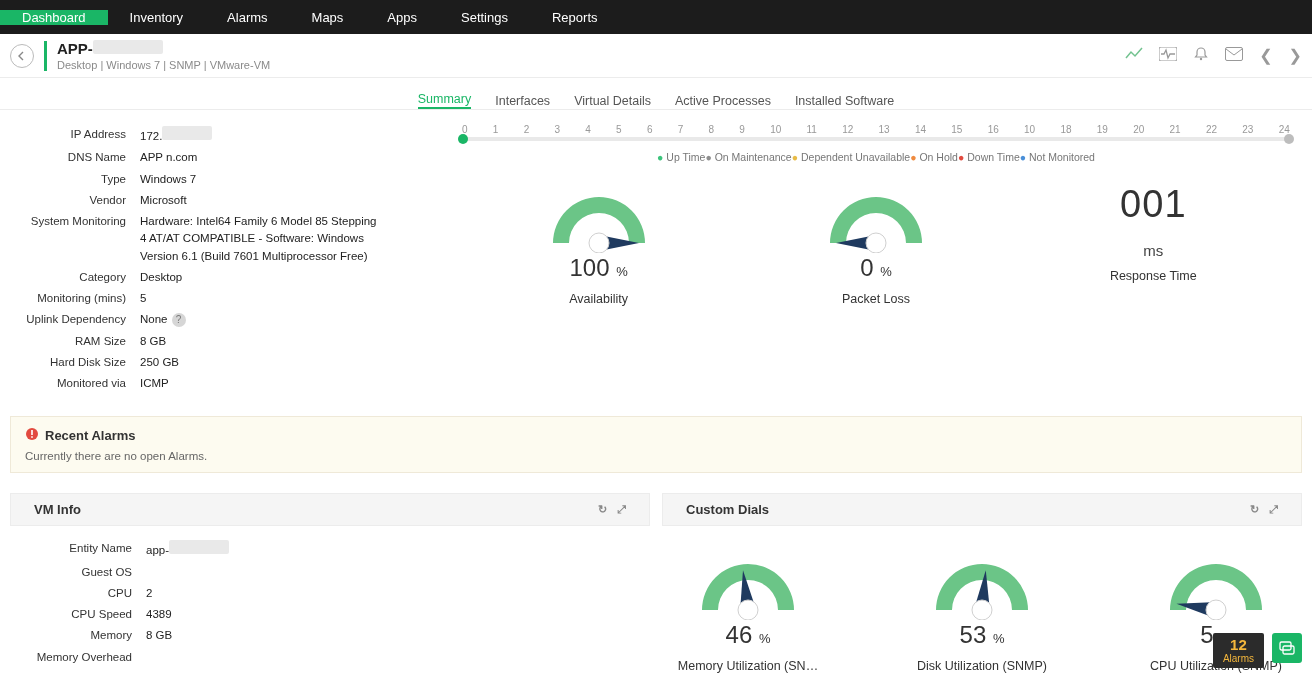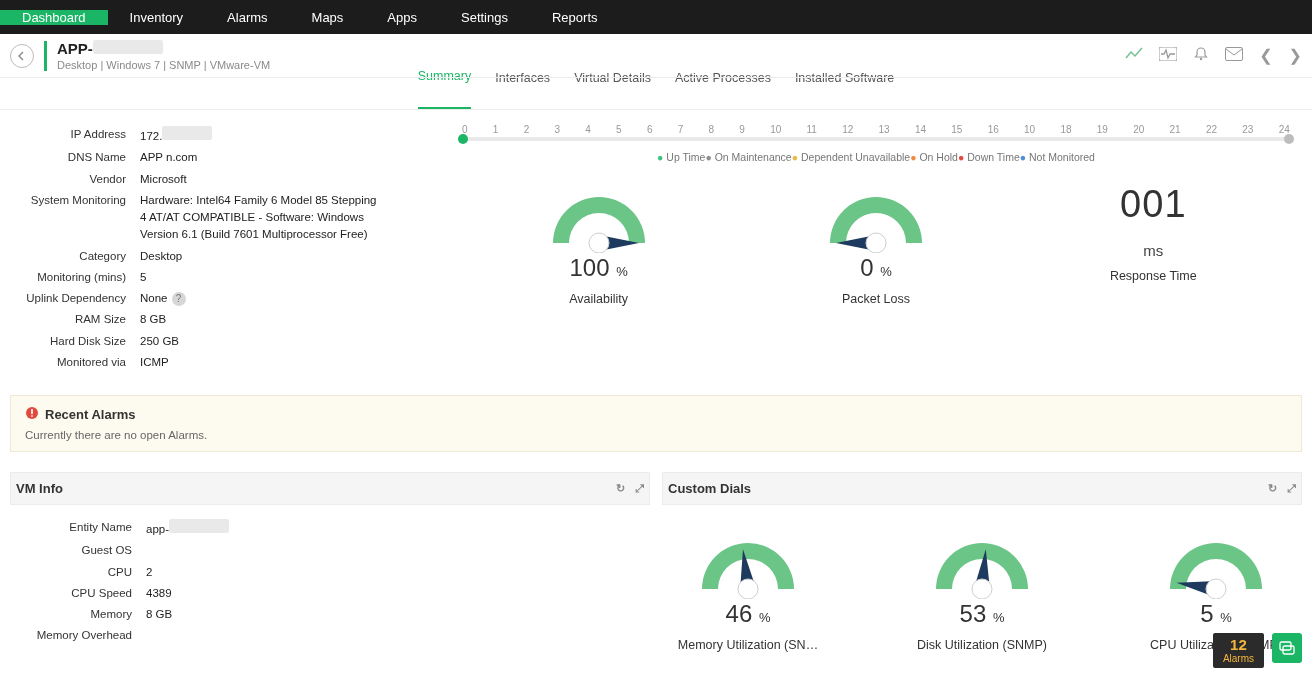"Summary" .subtabs .tab { padding-bottom: 24px -> 1px }
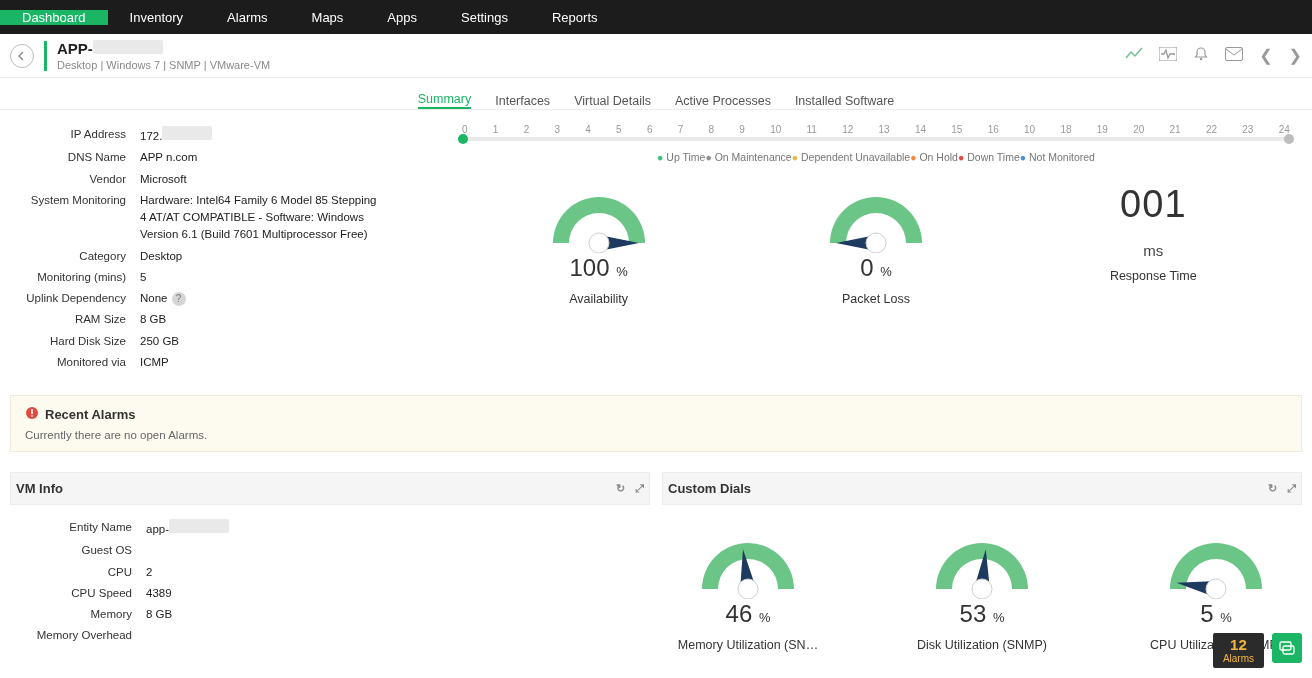"Type" div.prop-row { html: none -> <div> <div>Type</div> <div>Windows 7</div> </div> }
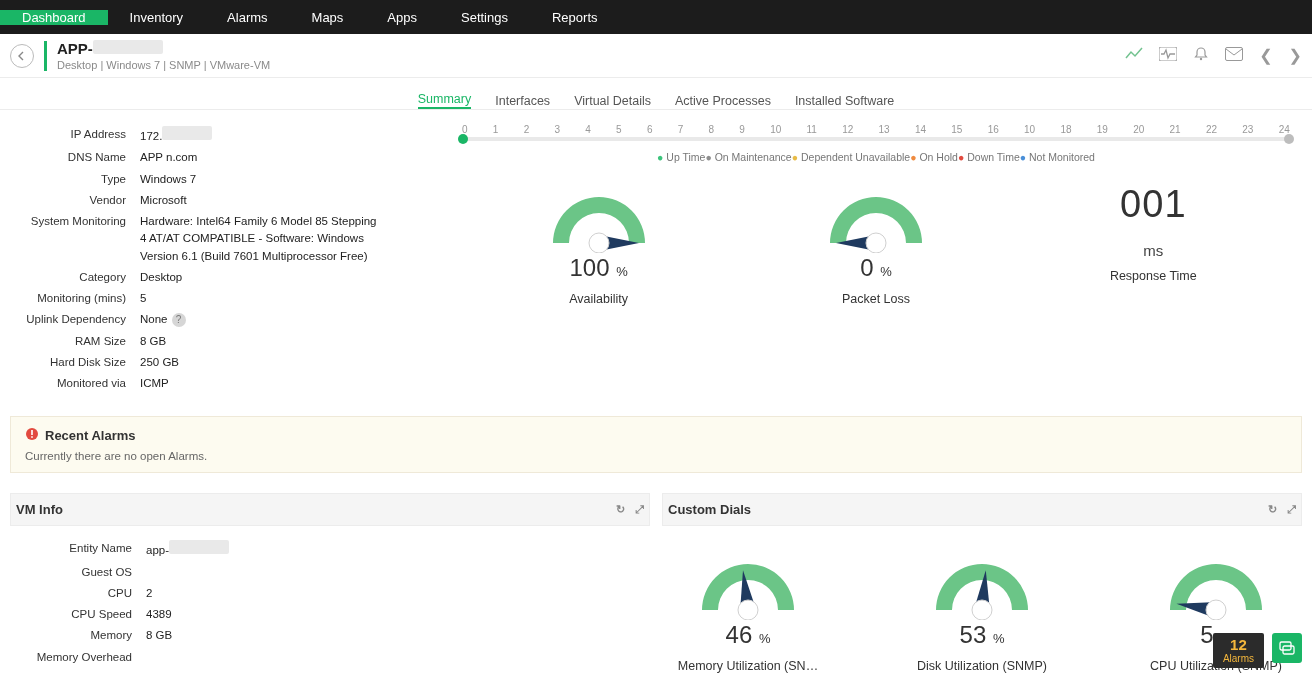"VM Info" .panel-header { padding: 8px 5px -> 8px 23px }
